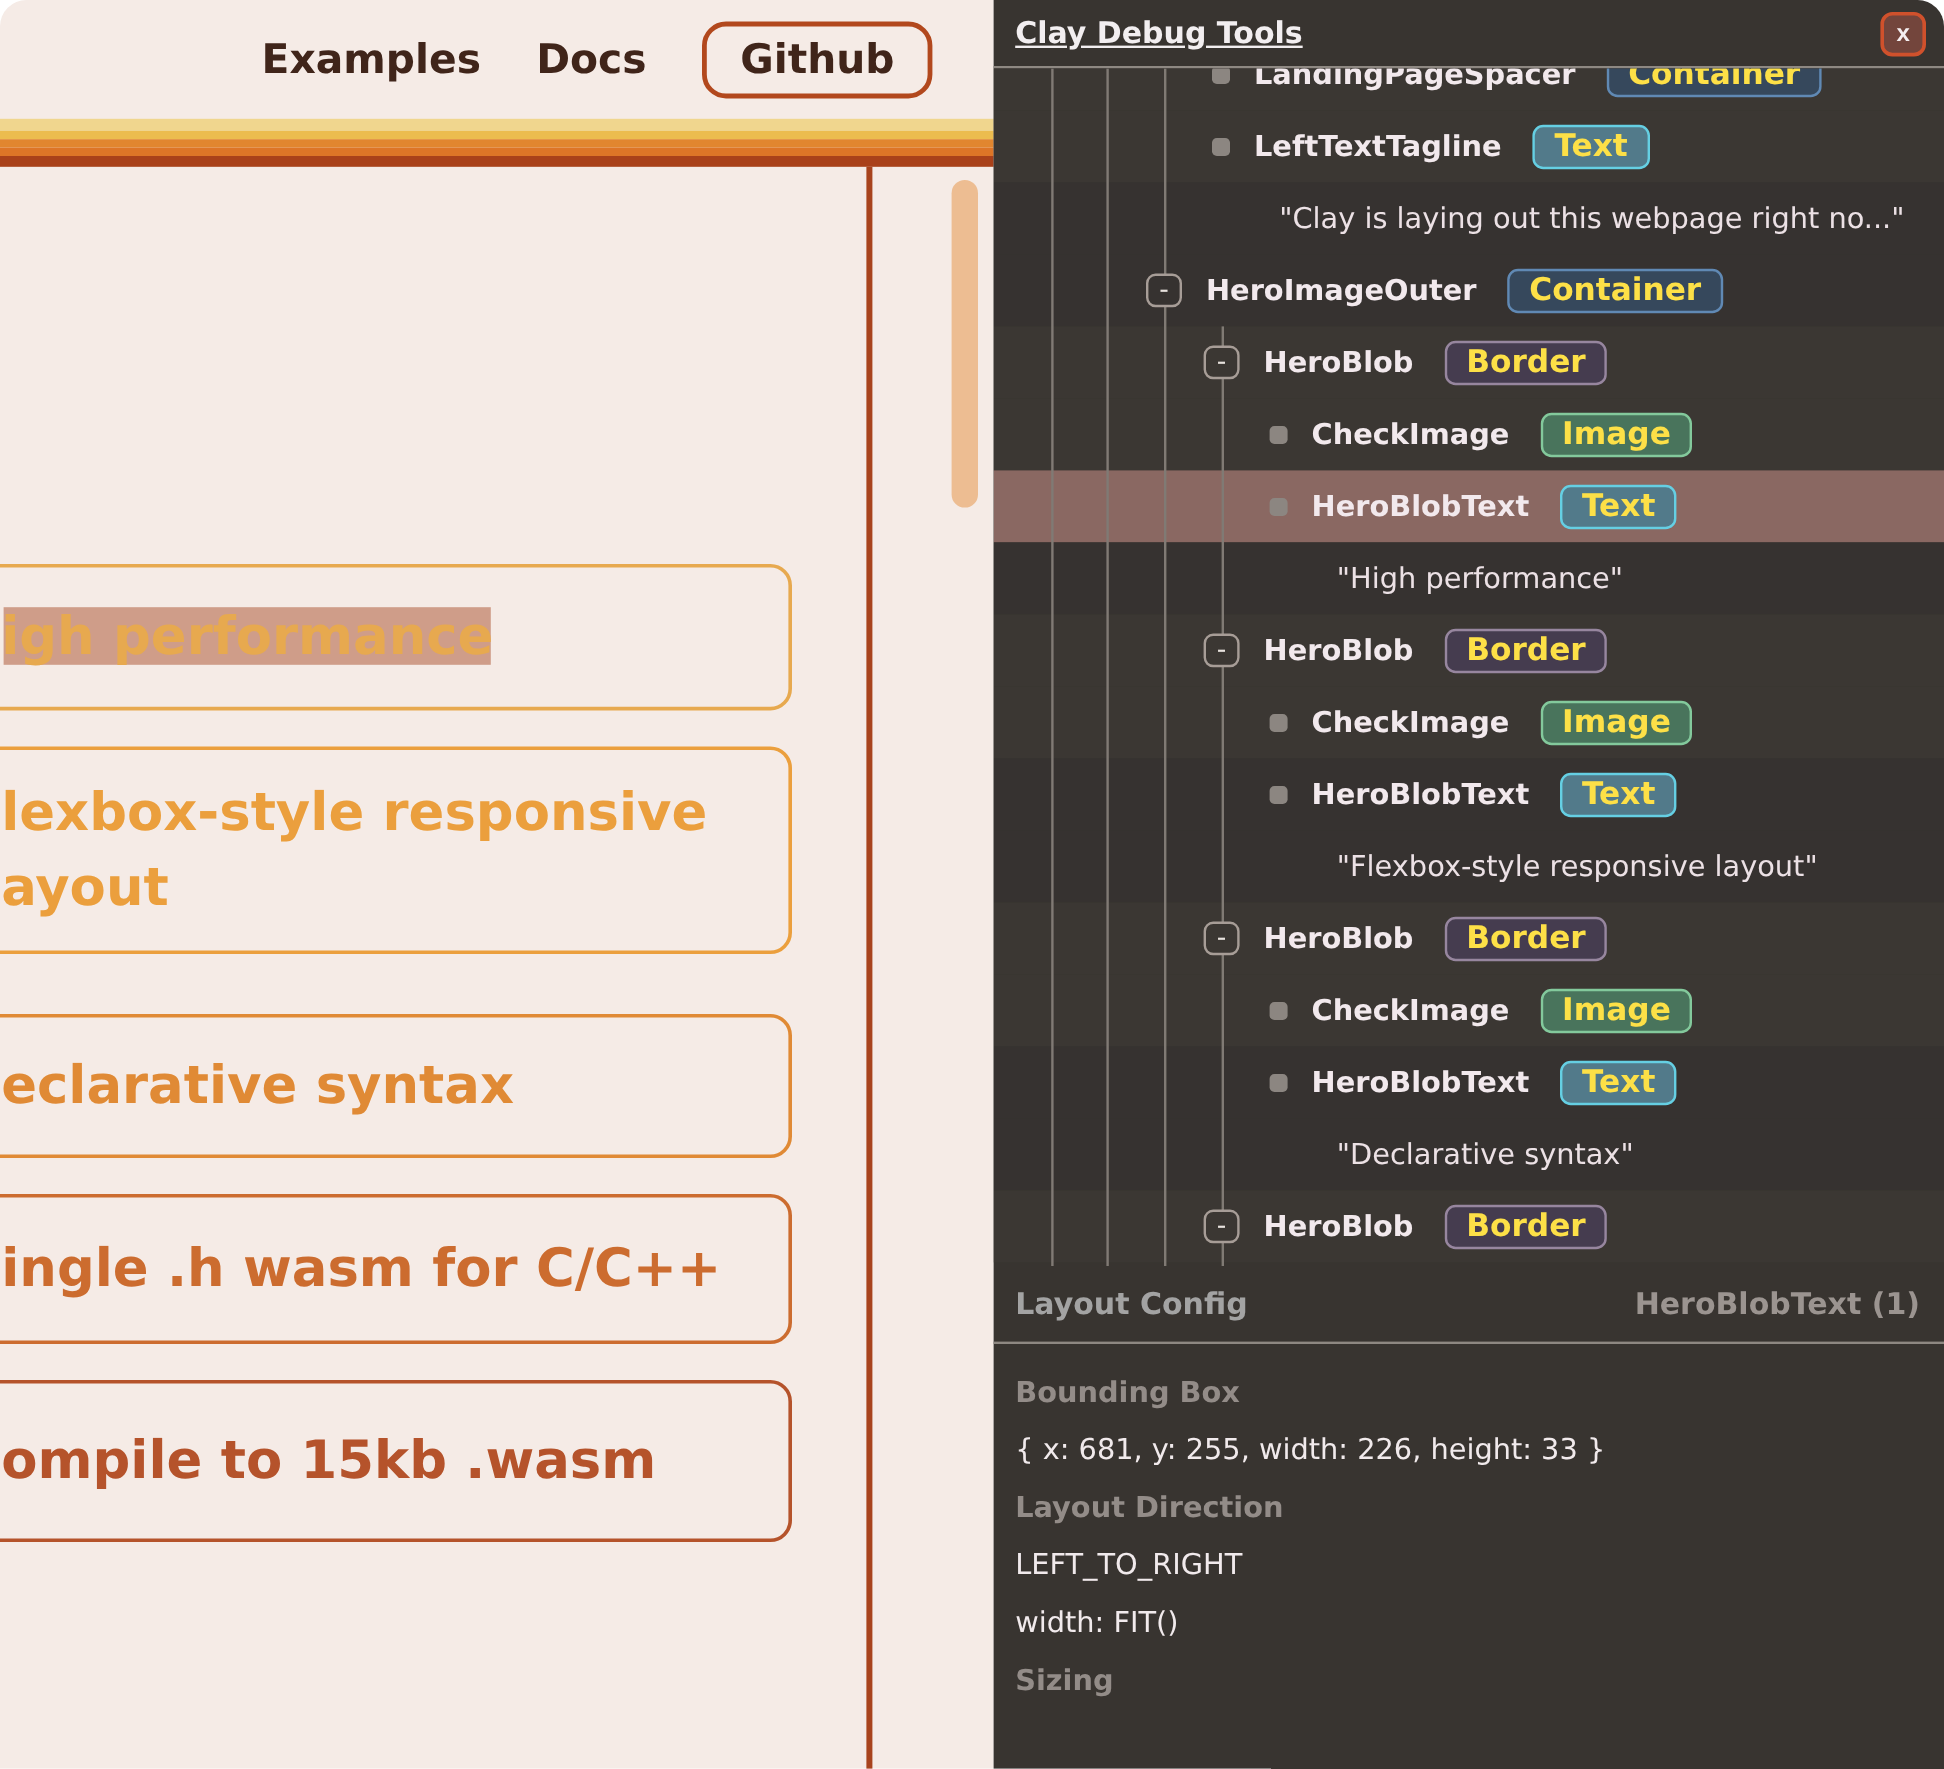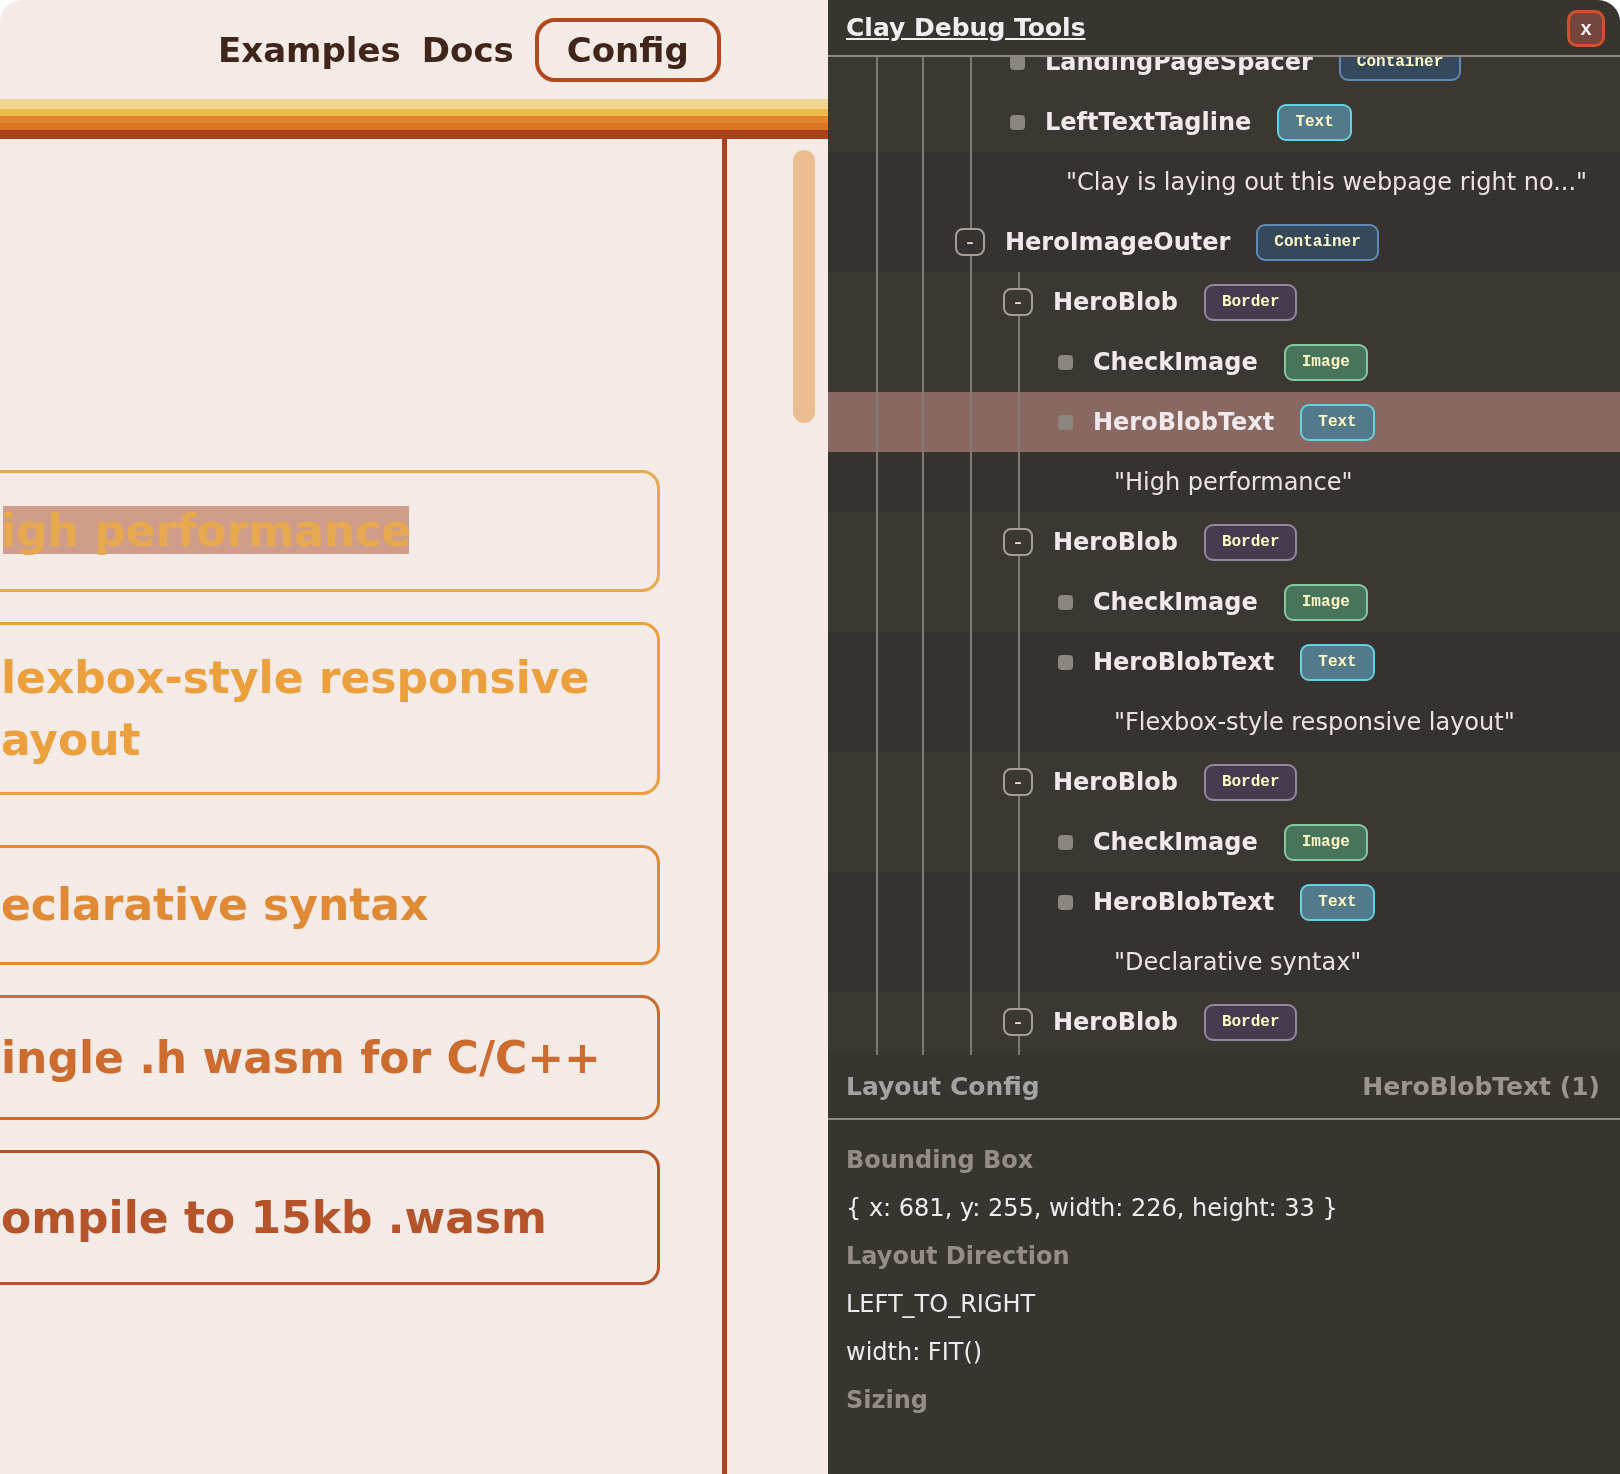"Examples" .nav { gap: 21px -> 46px }
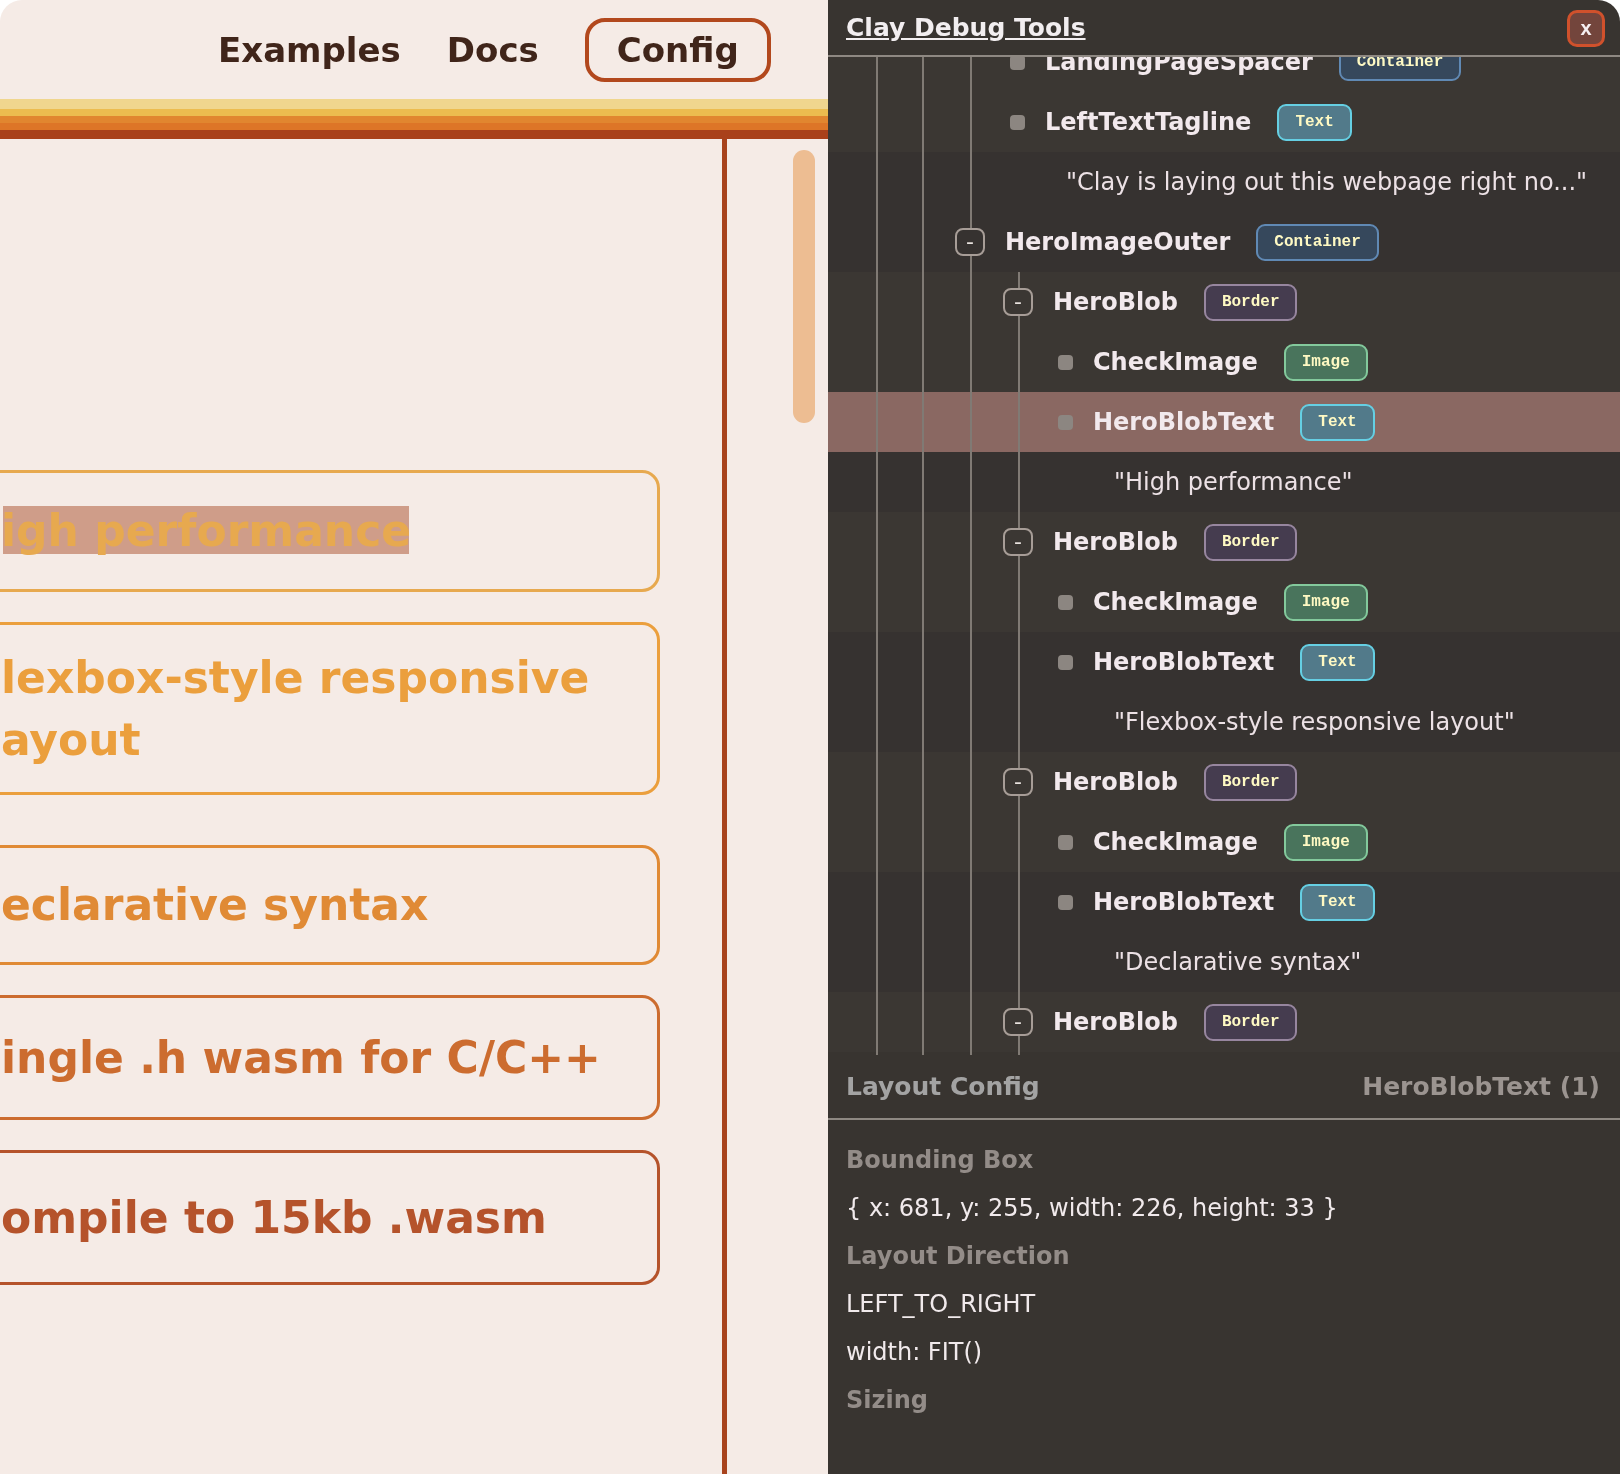"Config" button.github-btn { text: Config -> Github }
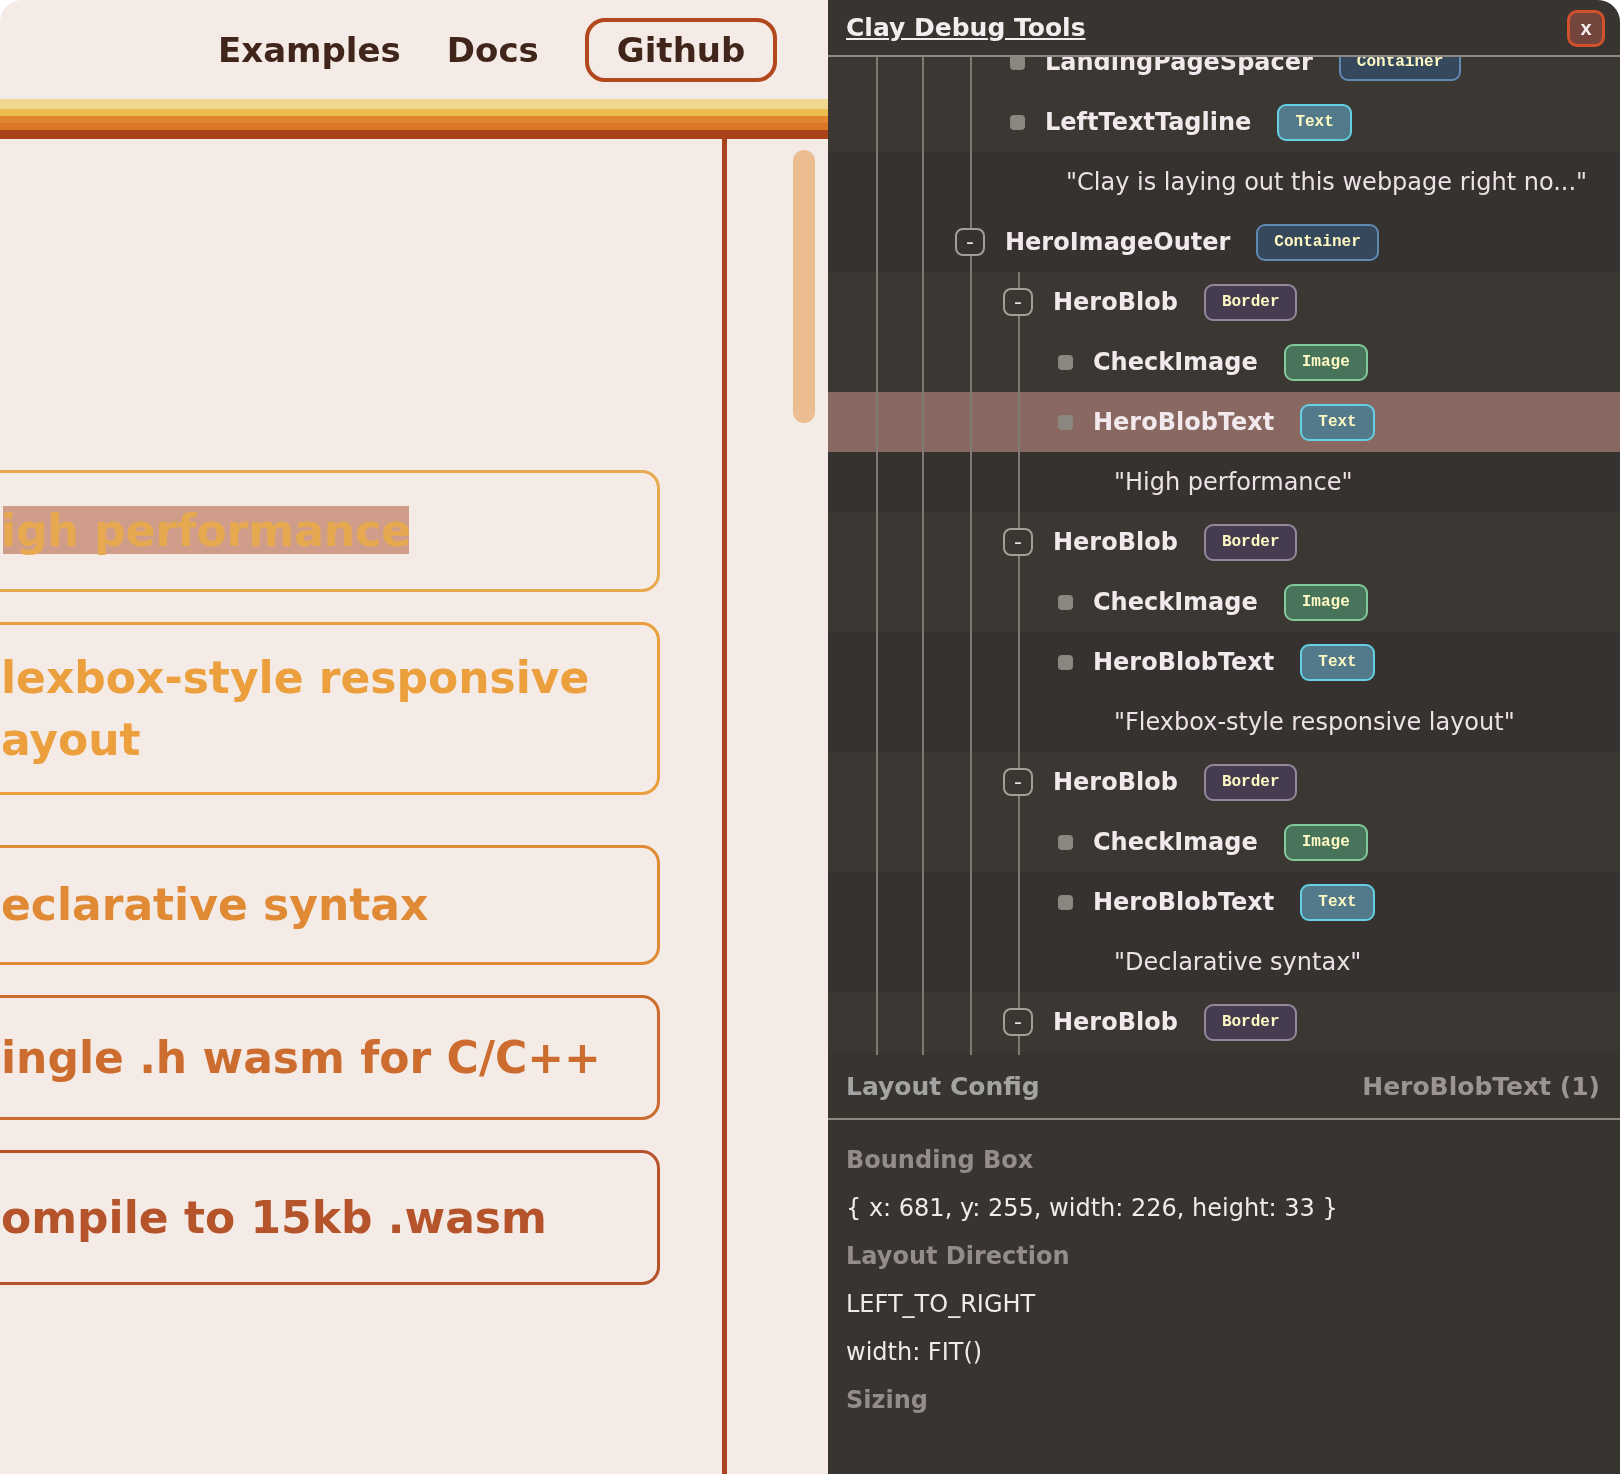"Container" .tbadge { color: #fef9c3 -> #fde047; font-family: Liberation Mono, monospace -> none; font-size: 16px -> 26px }
